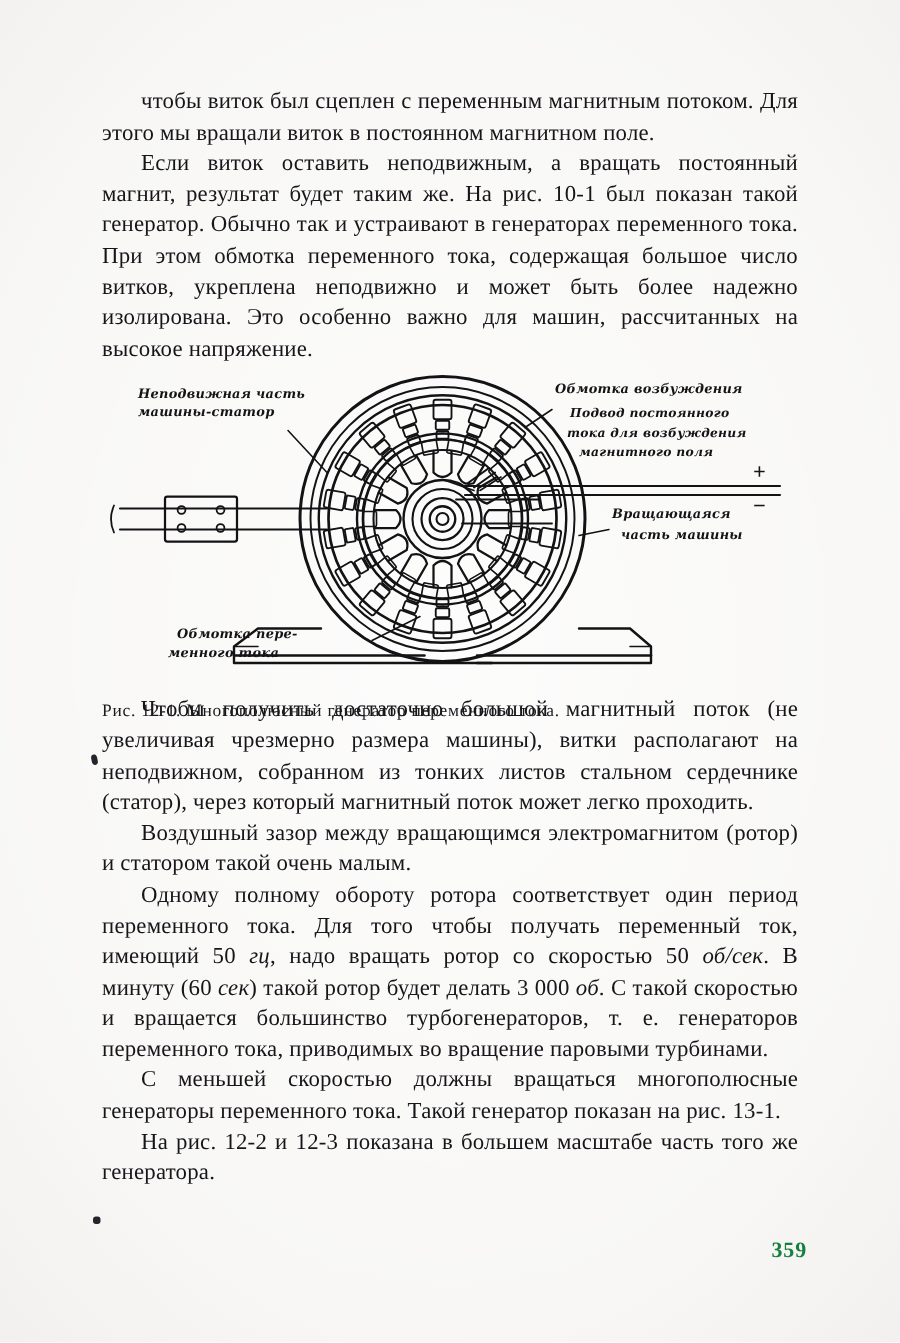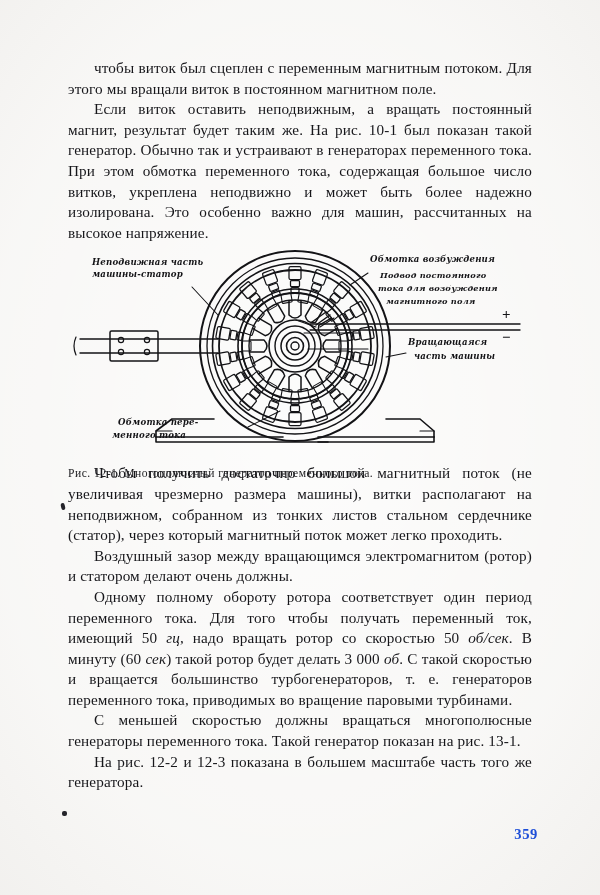"Воздушный зазор между вращающимся" p.body { text: делают очень должны -> такой очень малым }
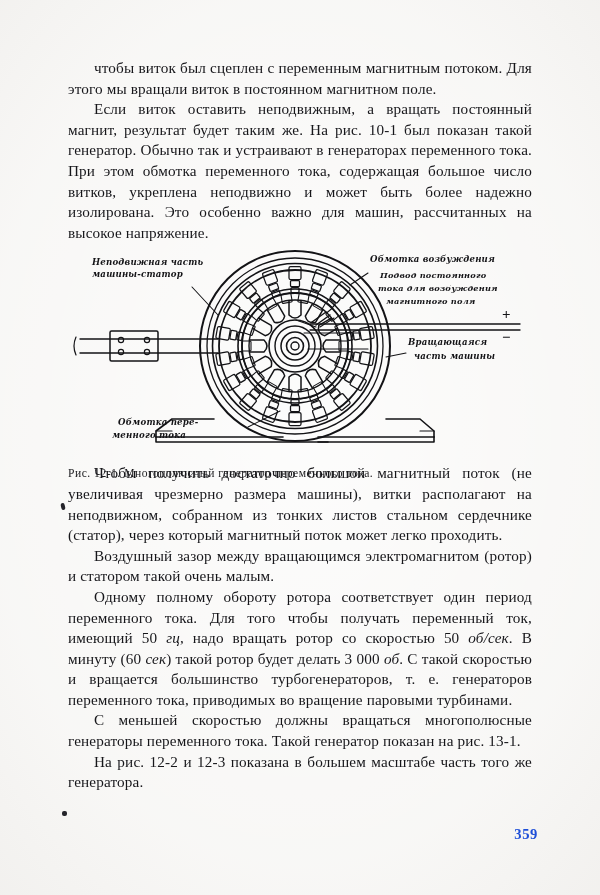"359" .pagenum { color: #1d4ed8 -> #15803d }
